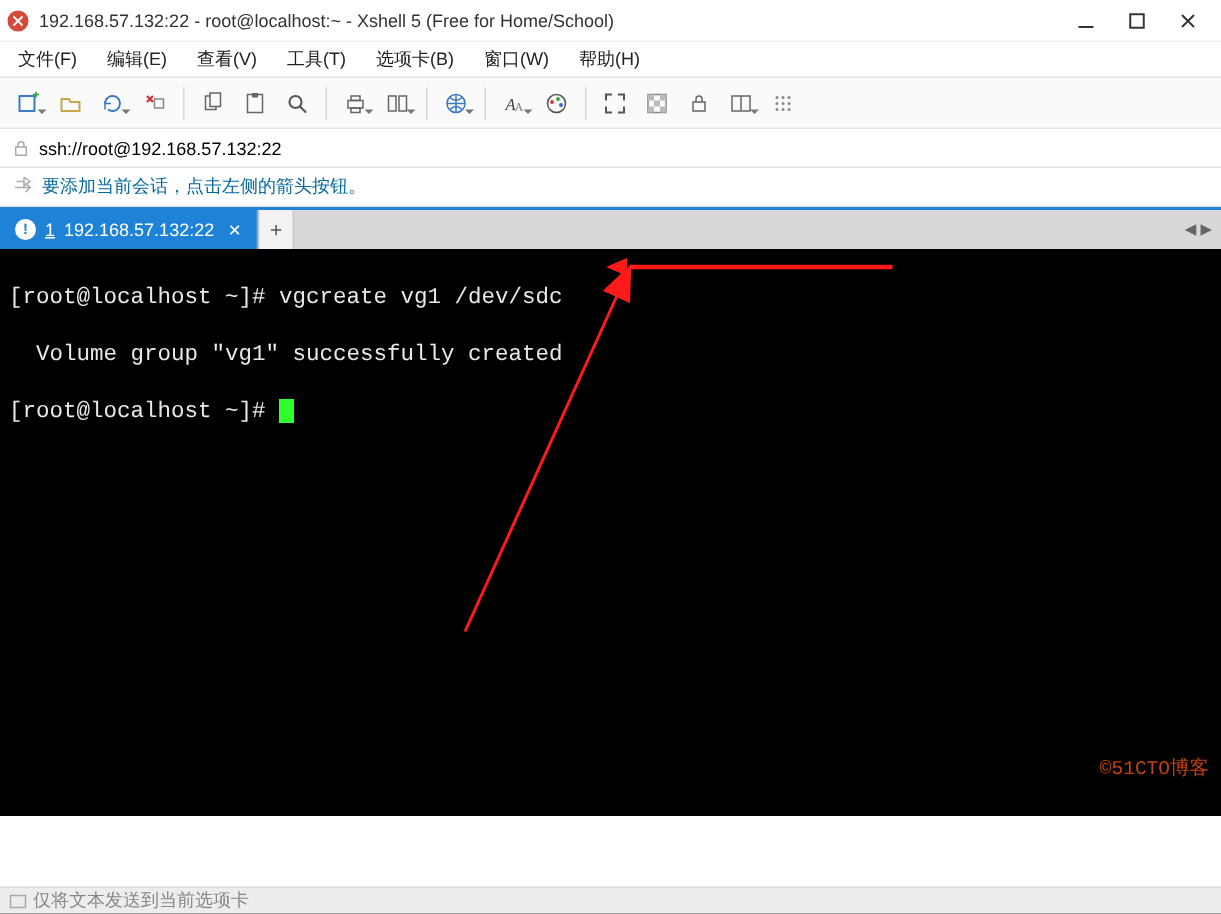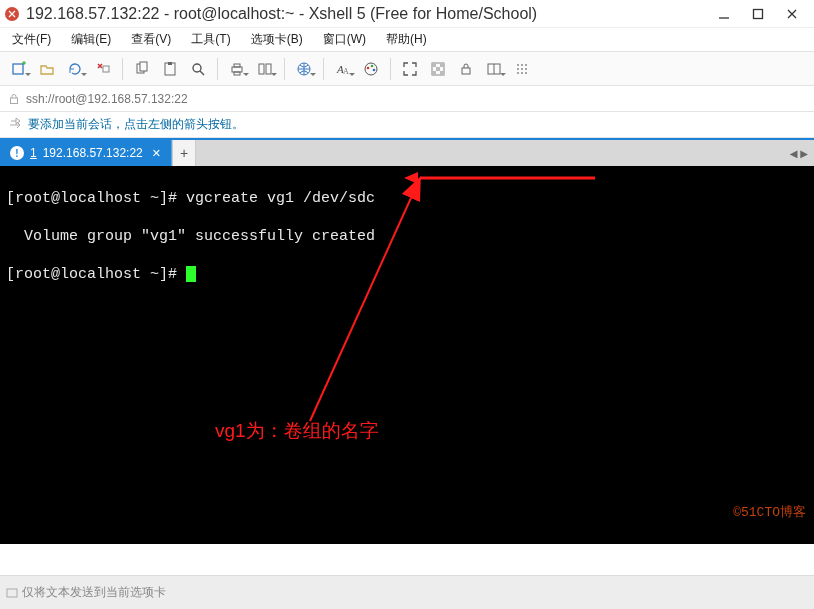"192.168.57.132:22 - root@localhost:~ -" .title-bar .title-text { font-size: 16px -> 12px }
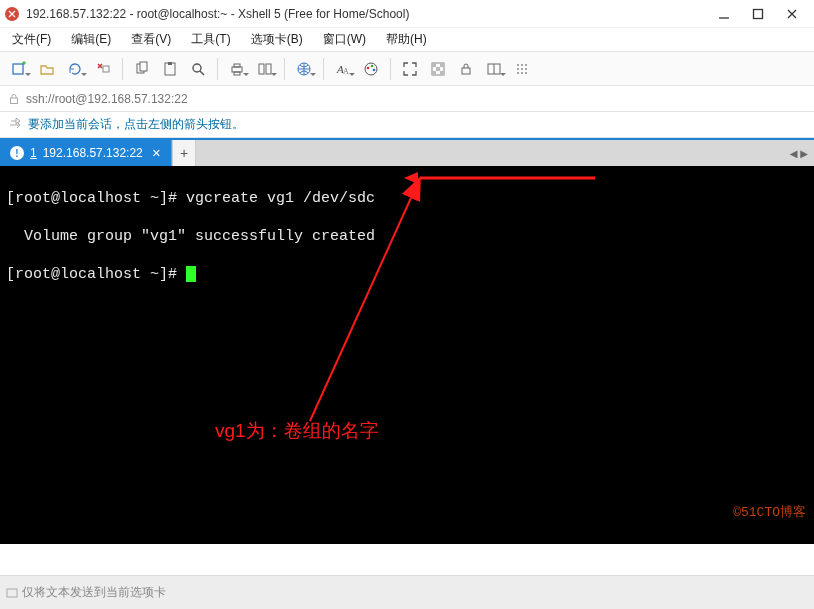"ssh://root@192.168.57.132:22" .address-bar { color: #737373 -> #000000 }
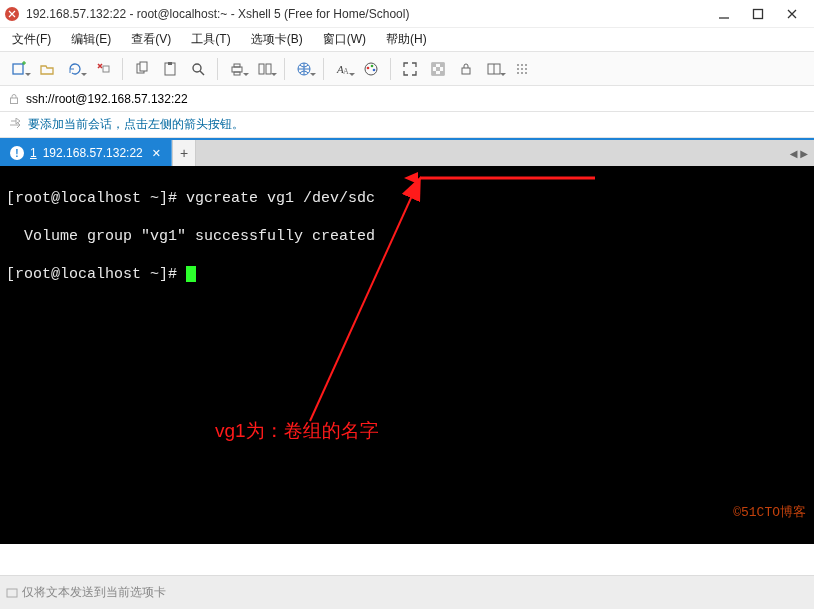"vg1为：卷组的名字" div.annot-text { html: <div>vg1为：卷组的名字</div> -> none }
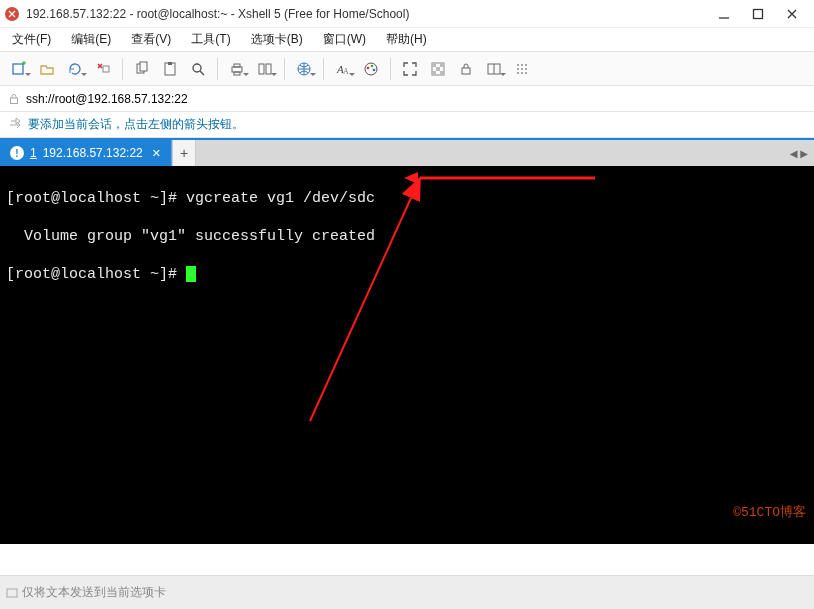"仅将文本发送到当前选项卡" .status-bar { height: 34px -> 18px }
